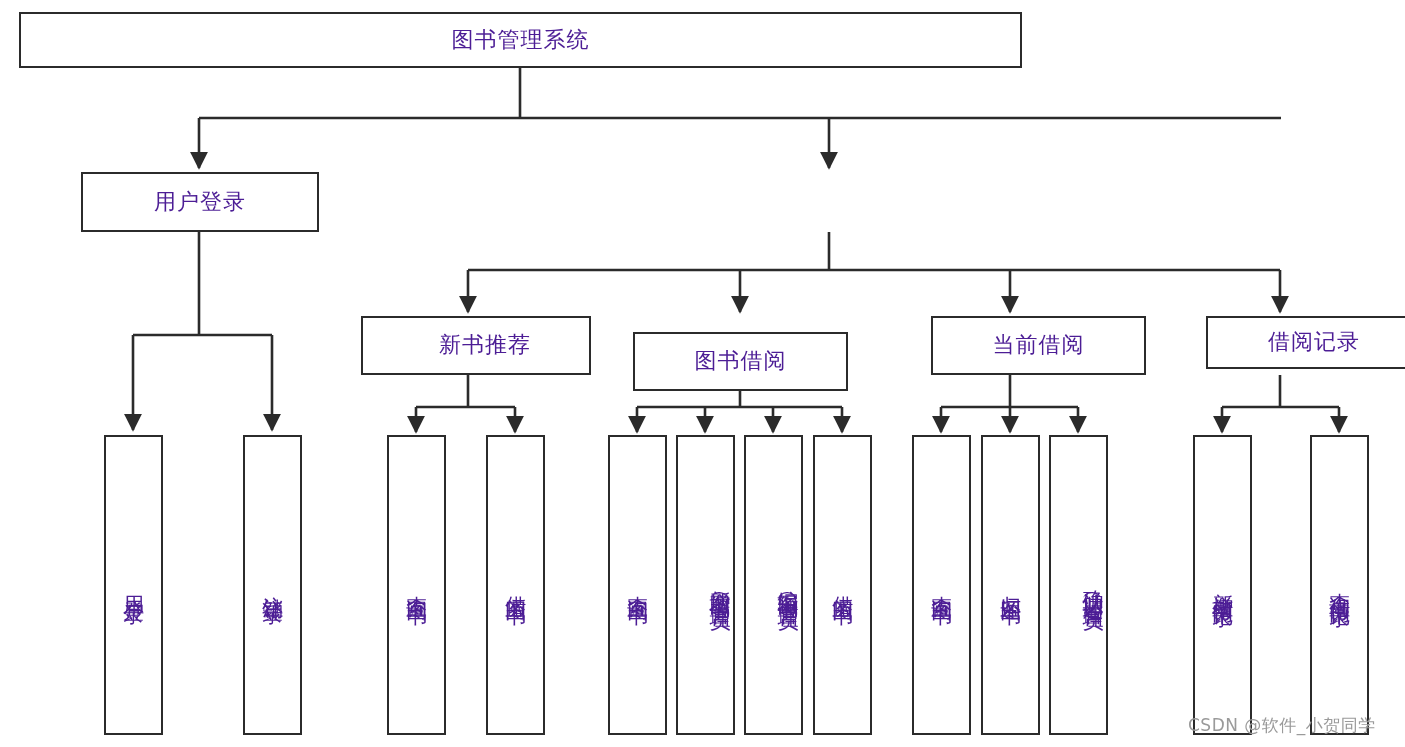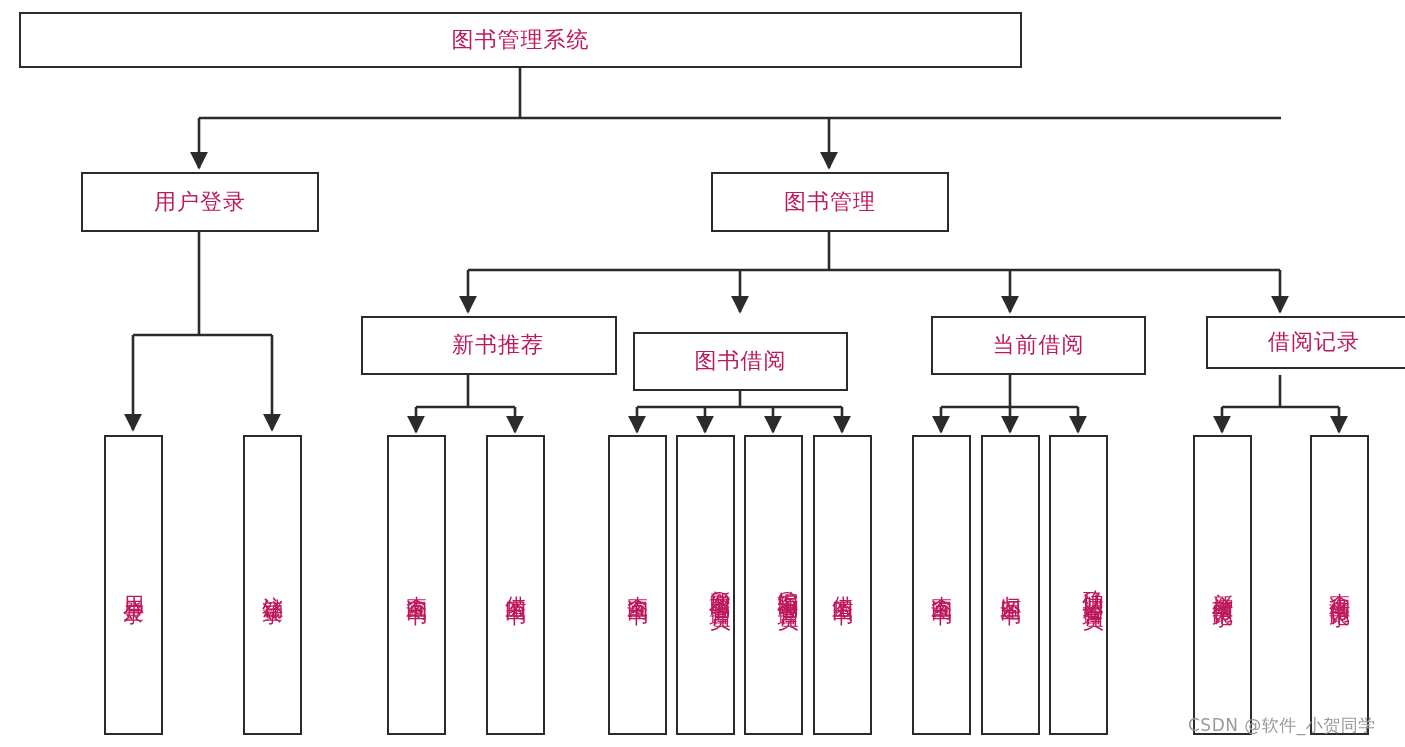"图书管理系统" .node { color: #be185d -> #4c1d95 }
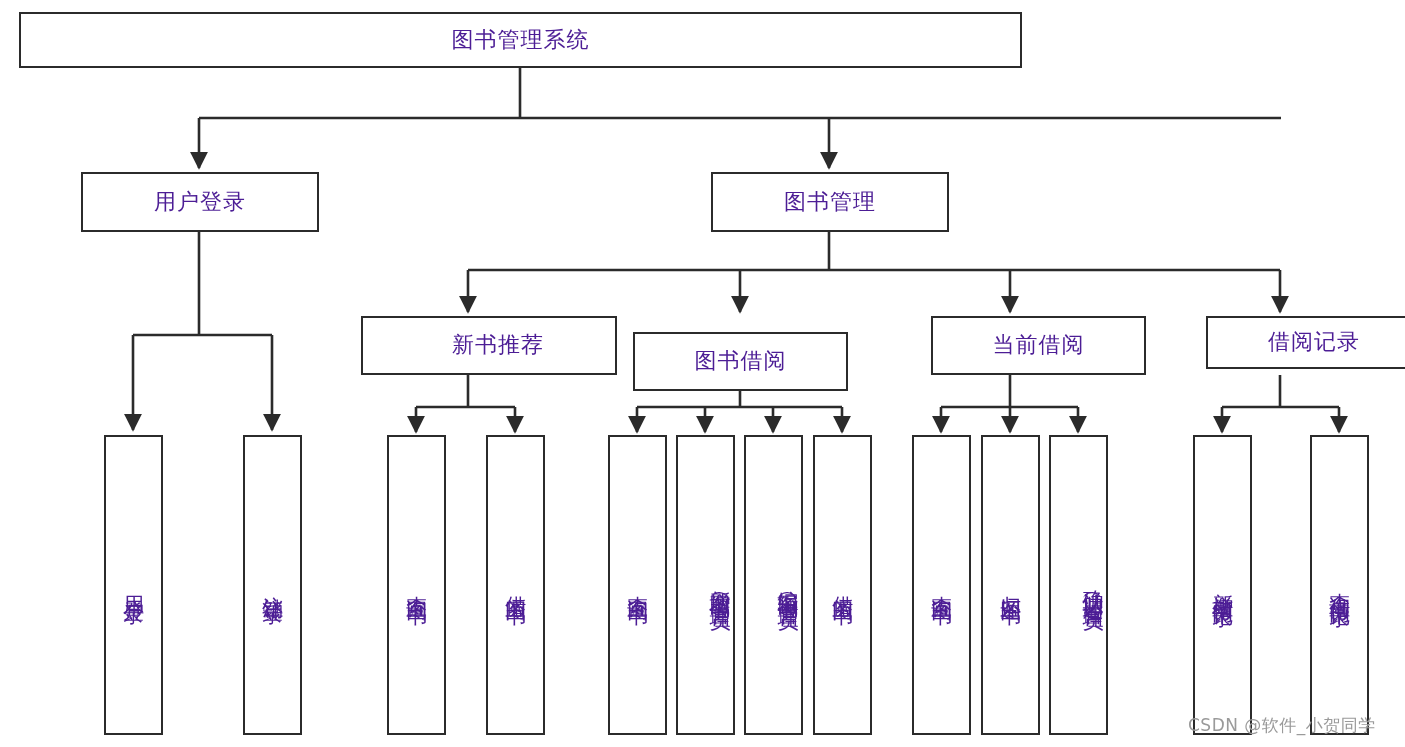"图书管理" div.node { html: <div>图书管理</div> -> none }
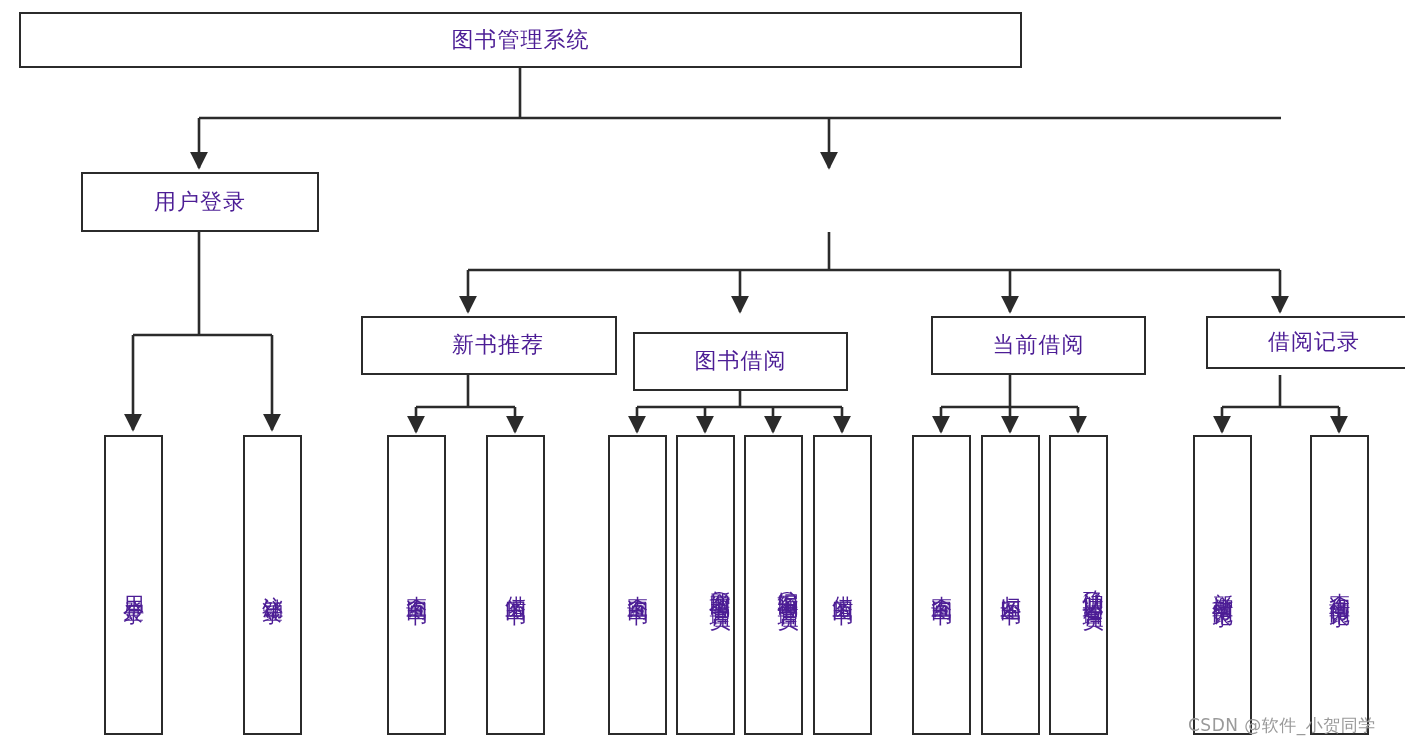"新书推荐" div.node { width: 256px -> 230px }
